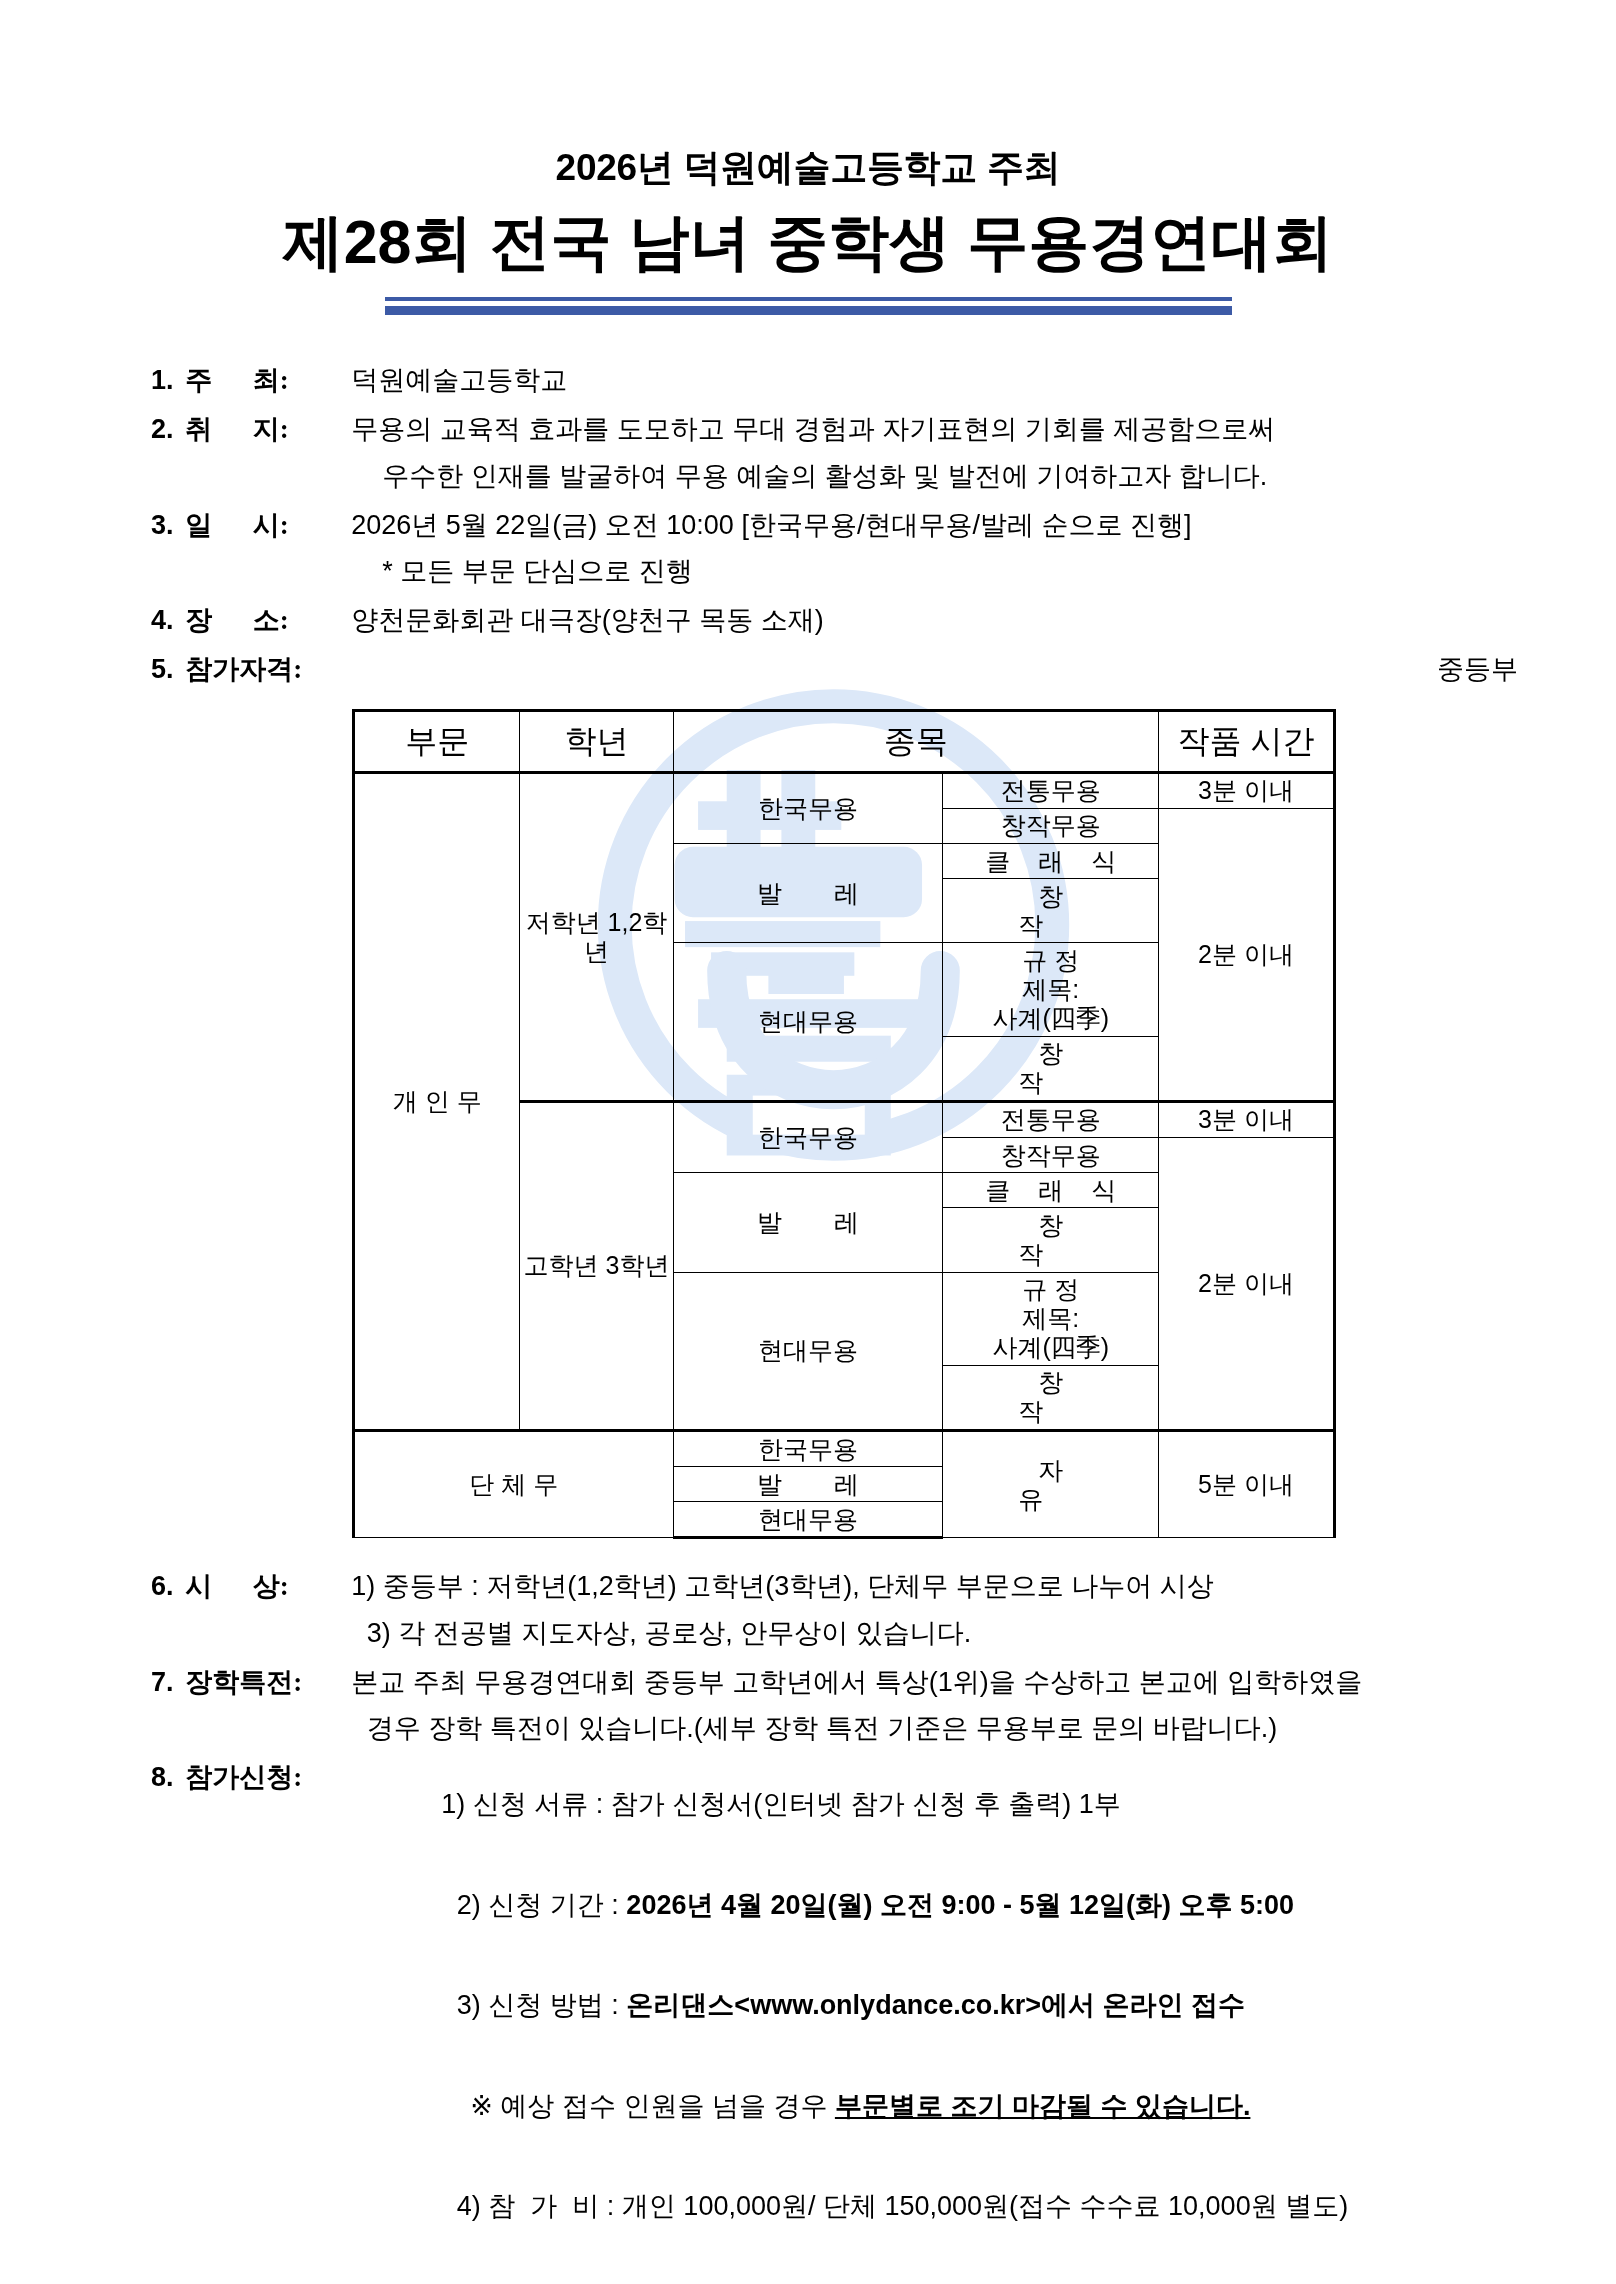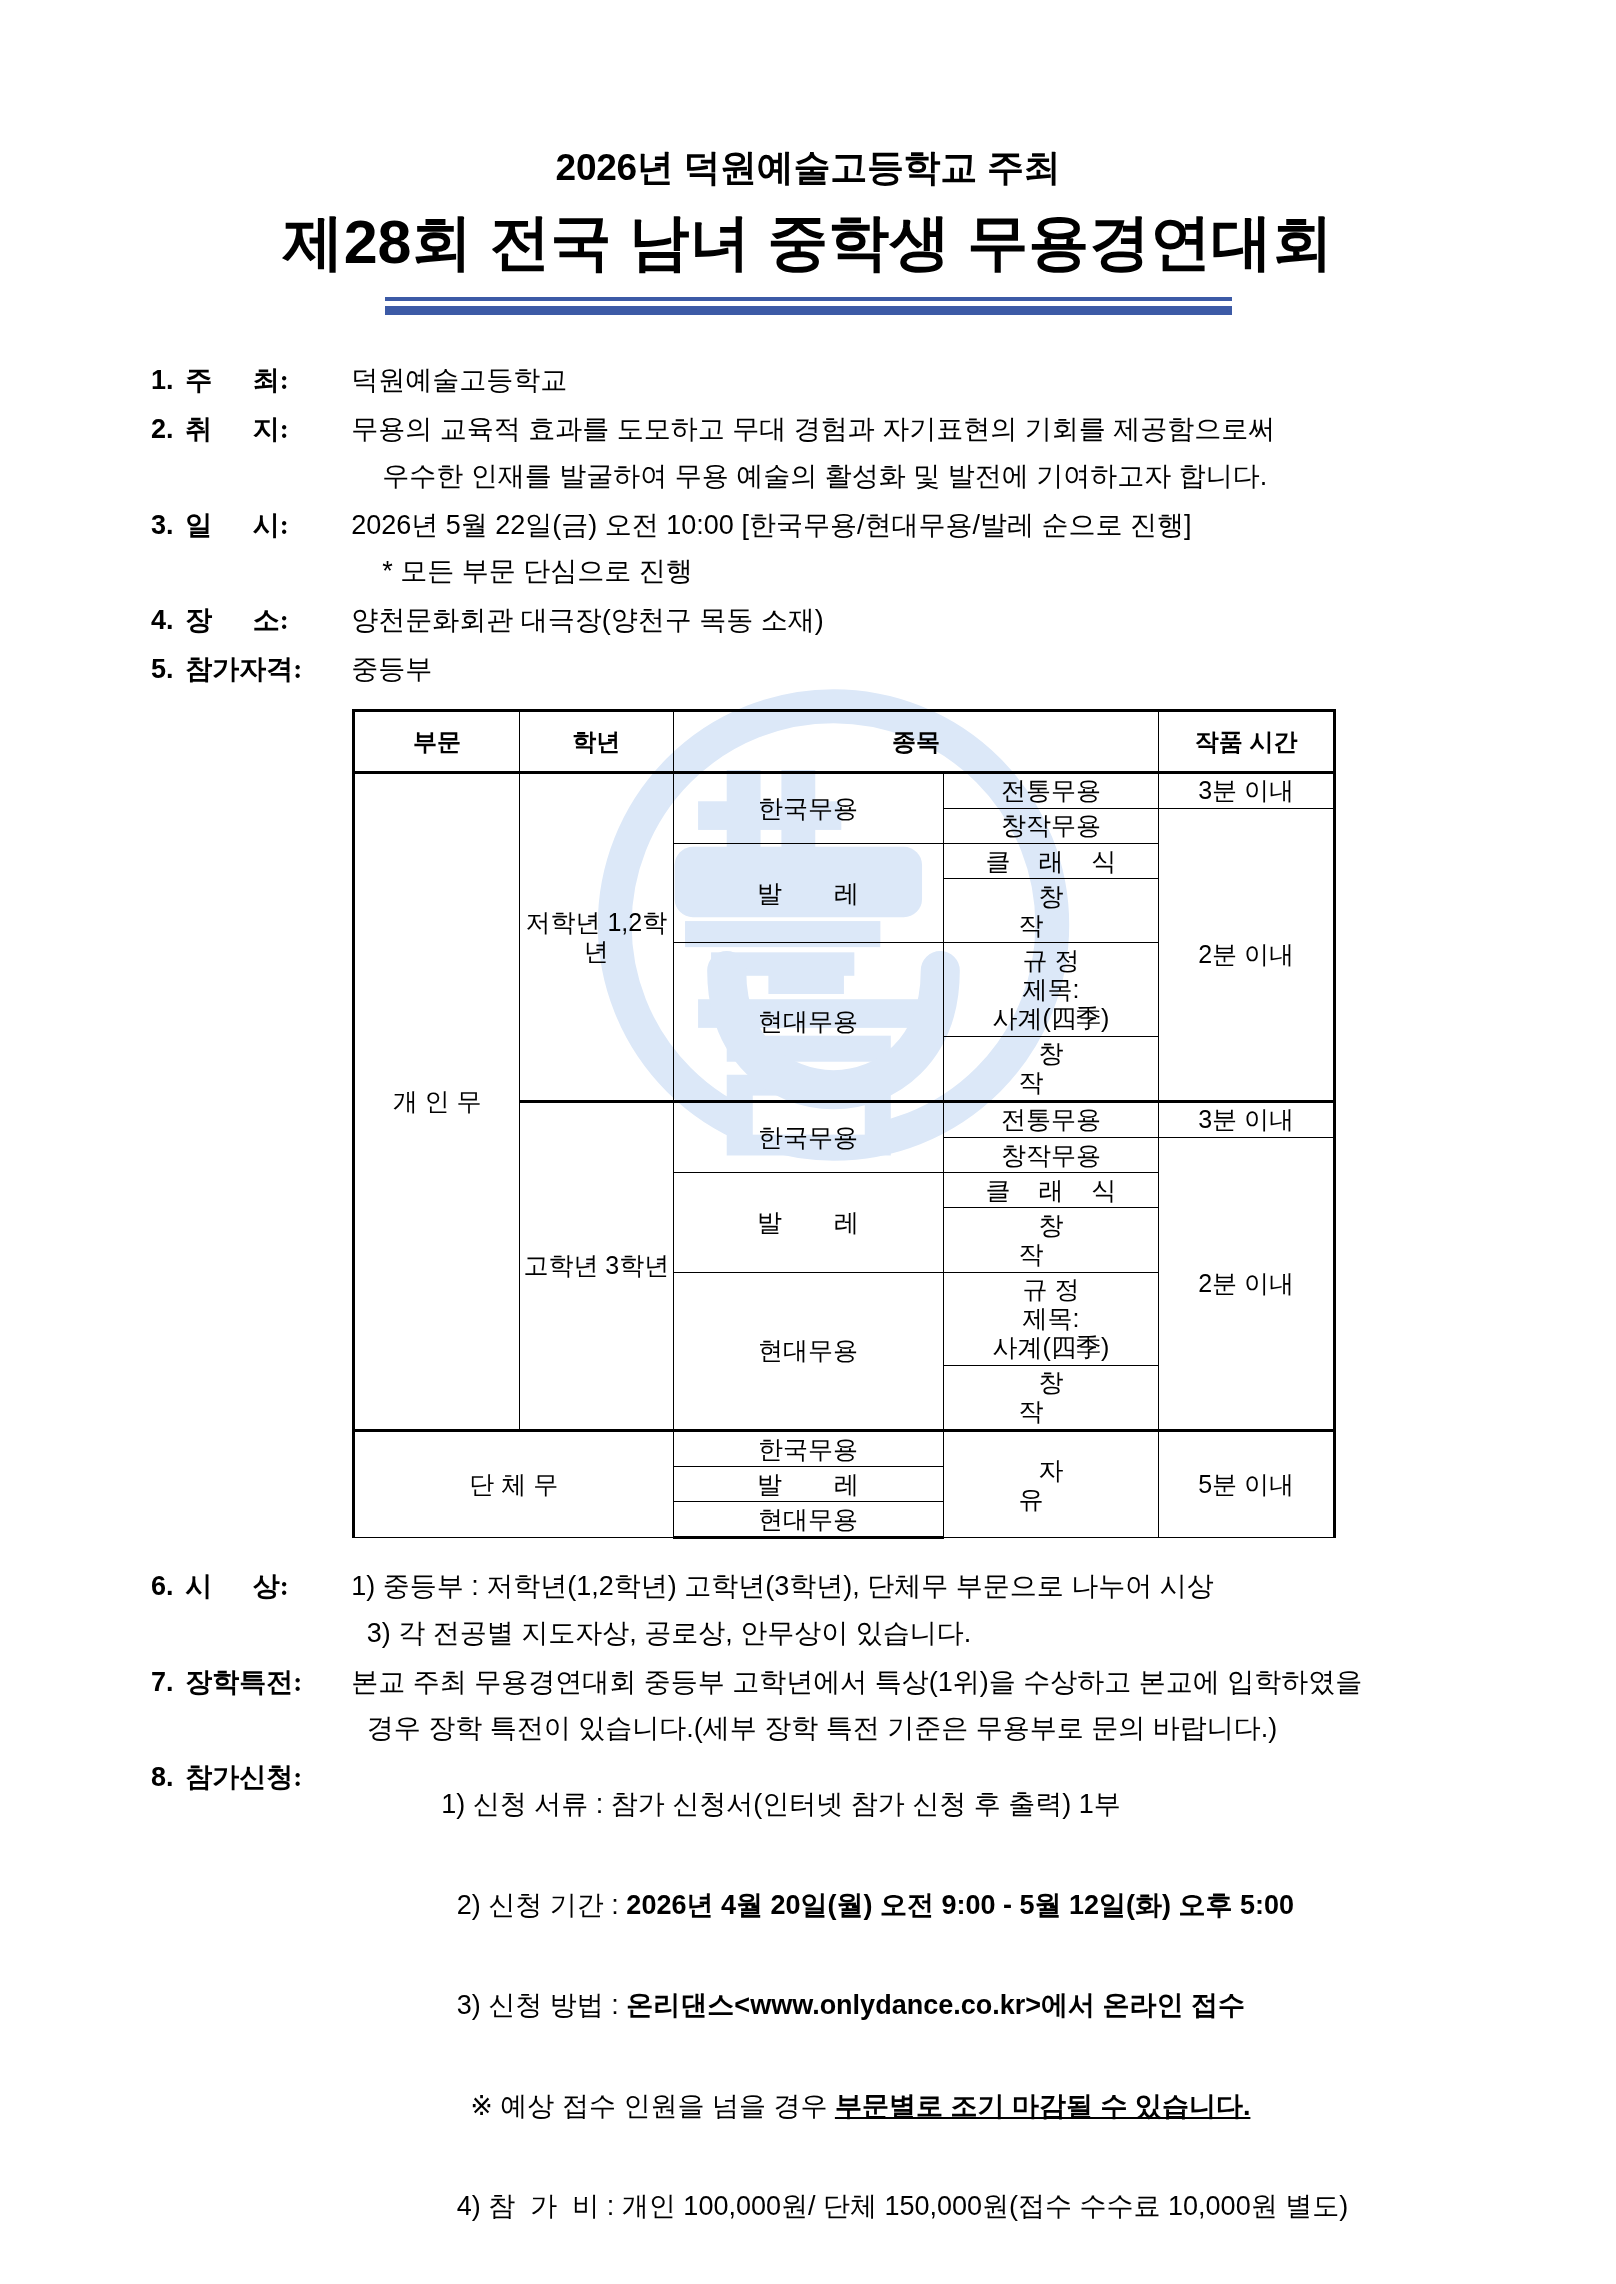"중등부" .b { text-align: none -> right }
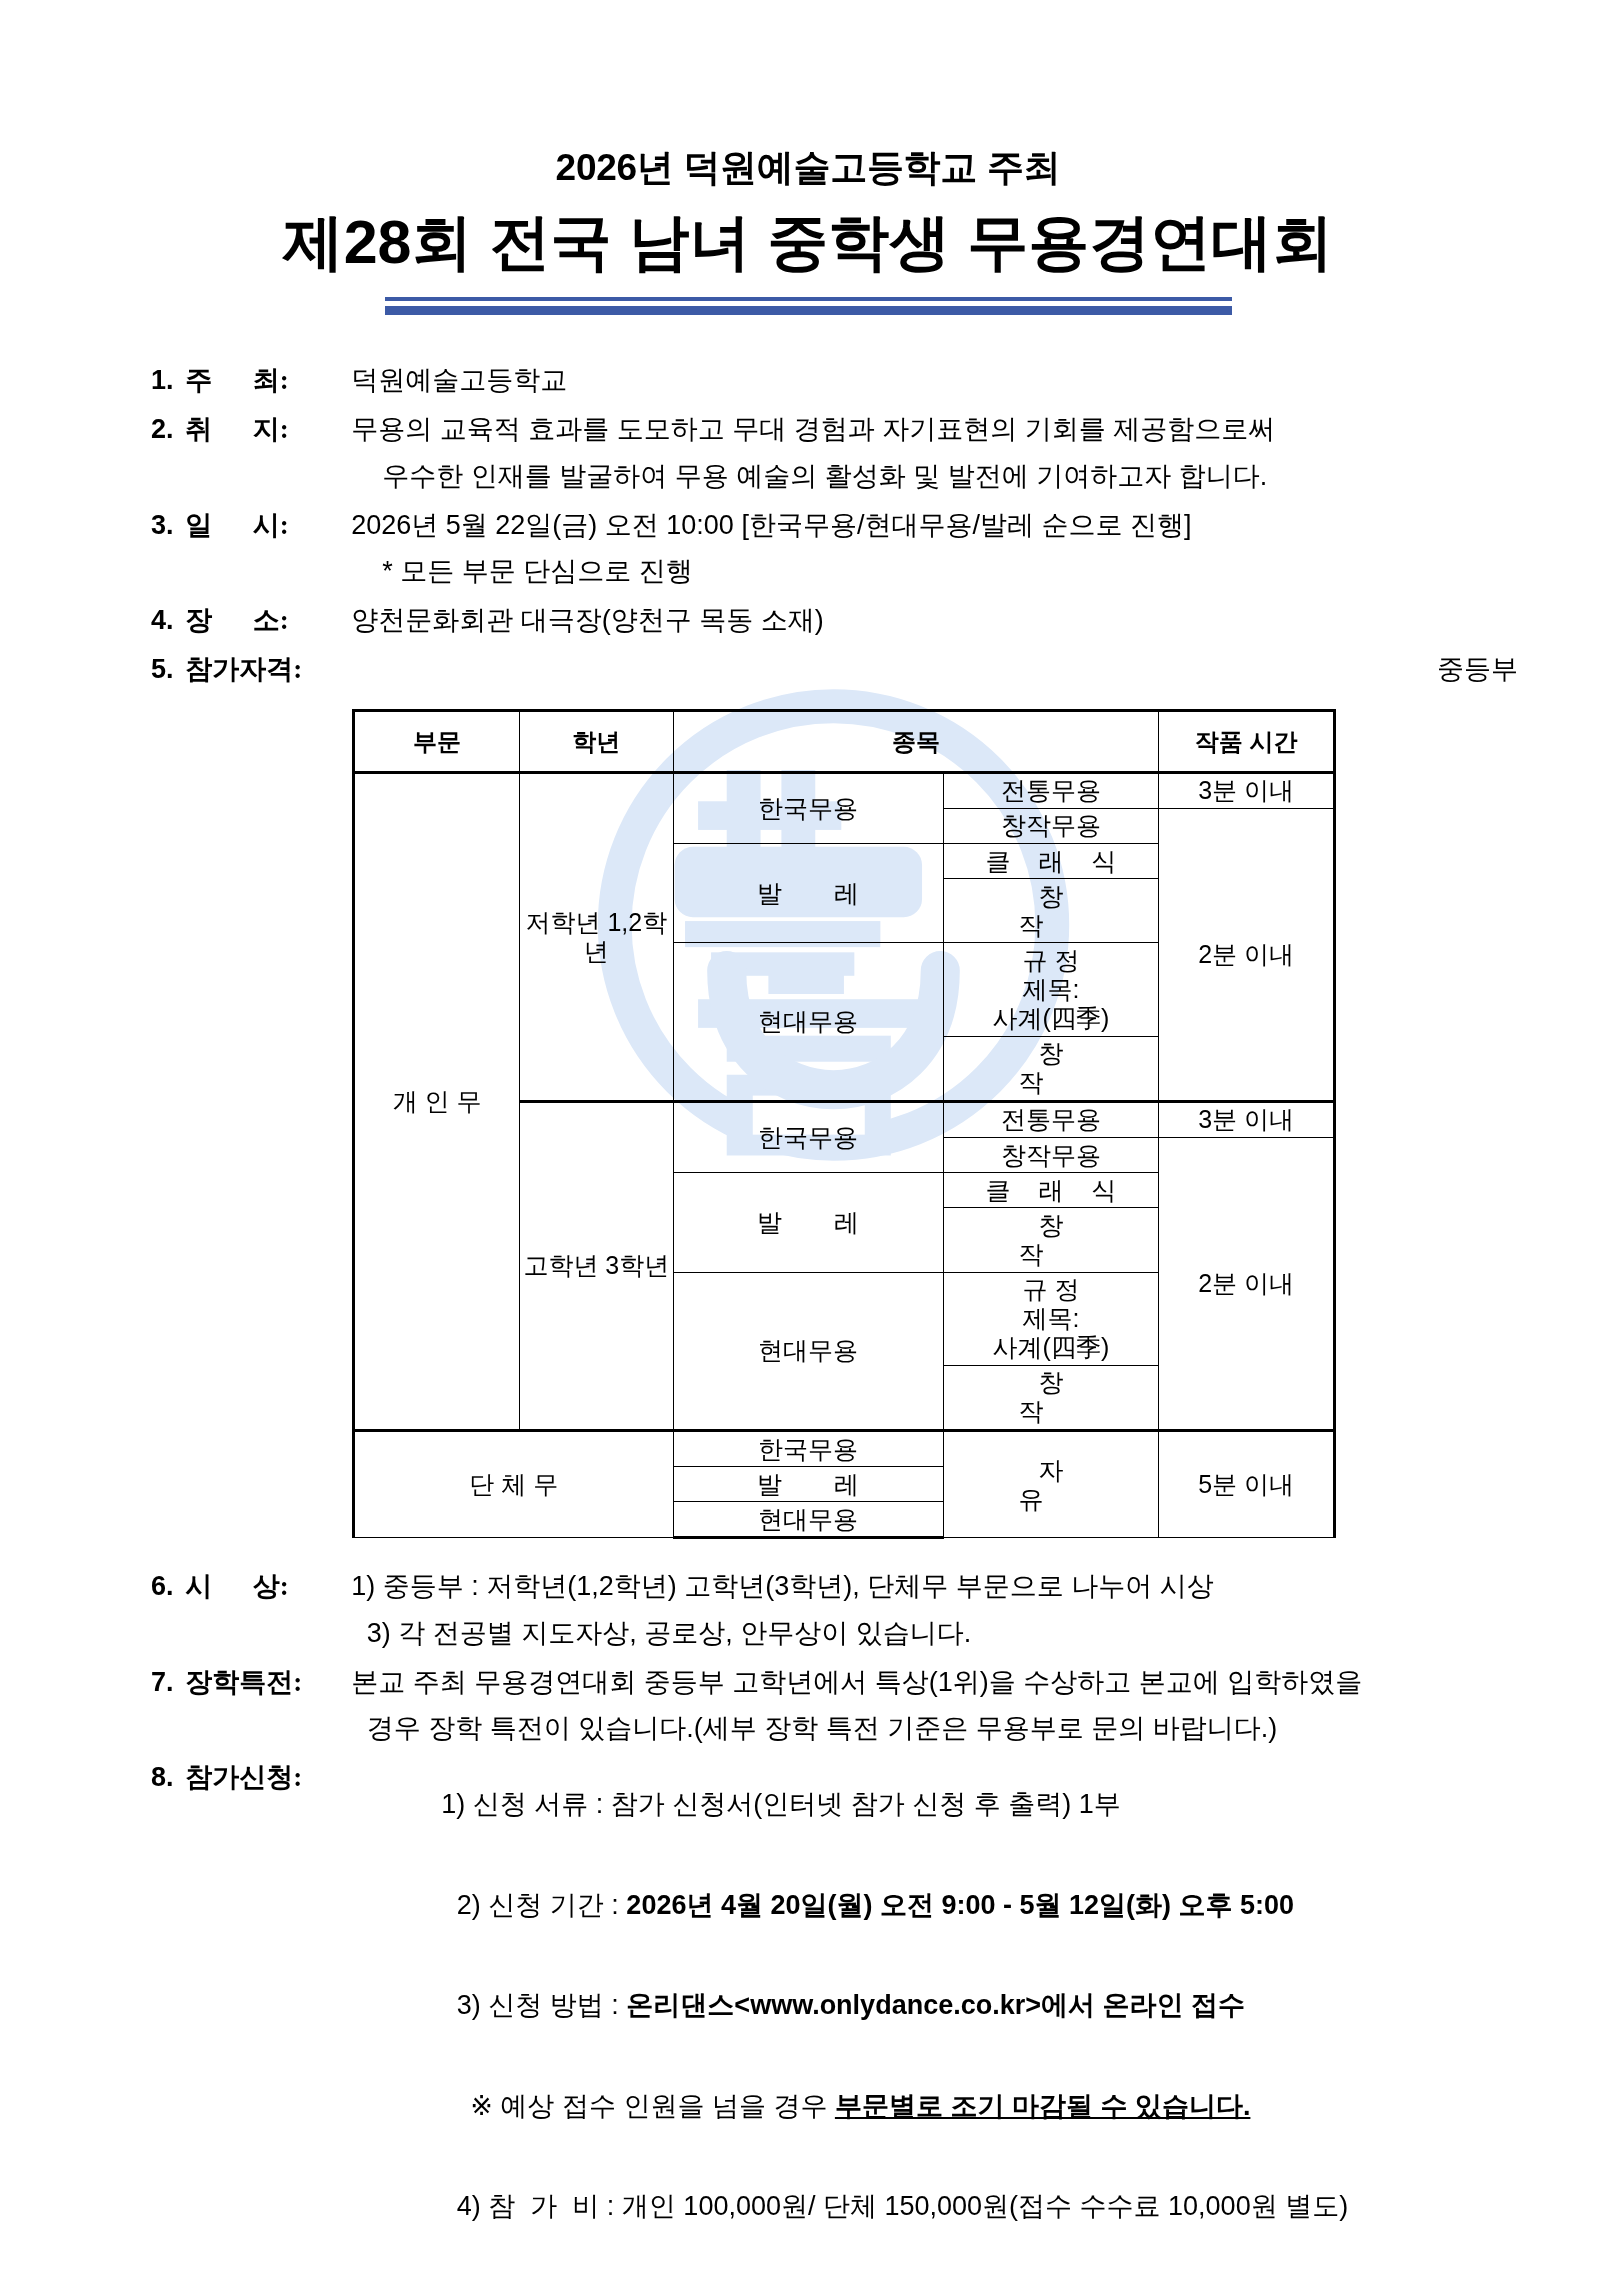"부문" table.main thead td { font-size: 24px -> 32px; font-weight: bold -> none }
